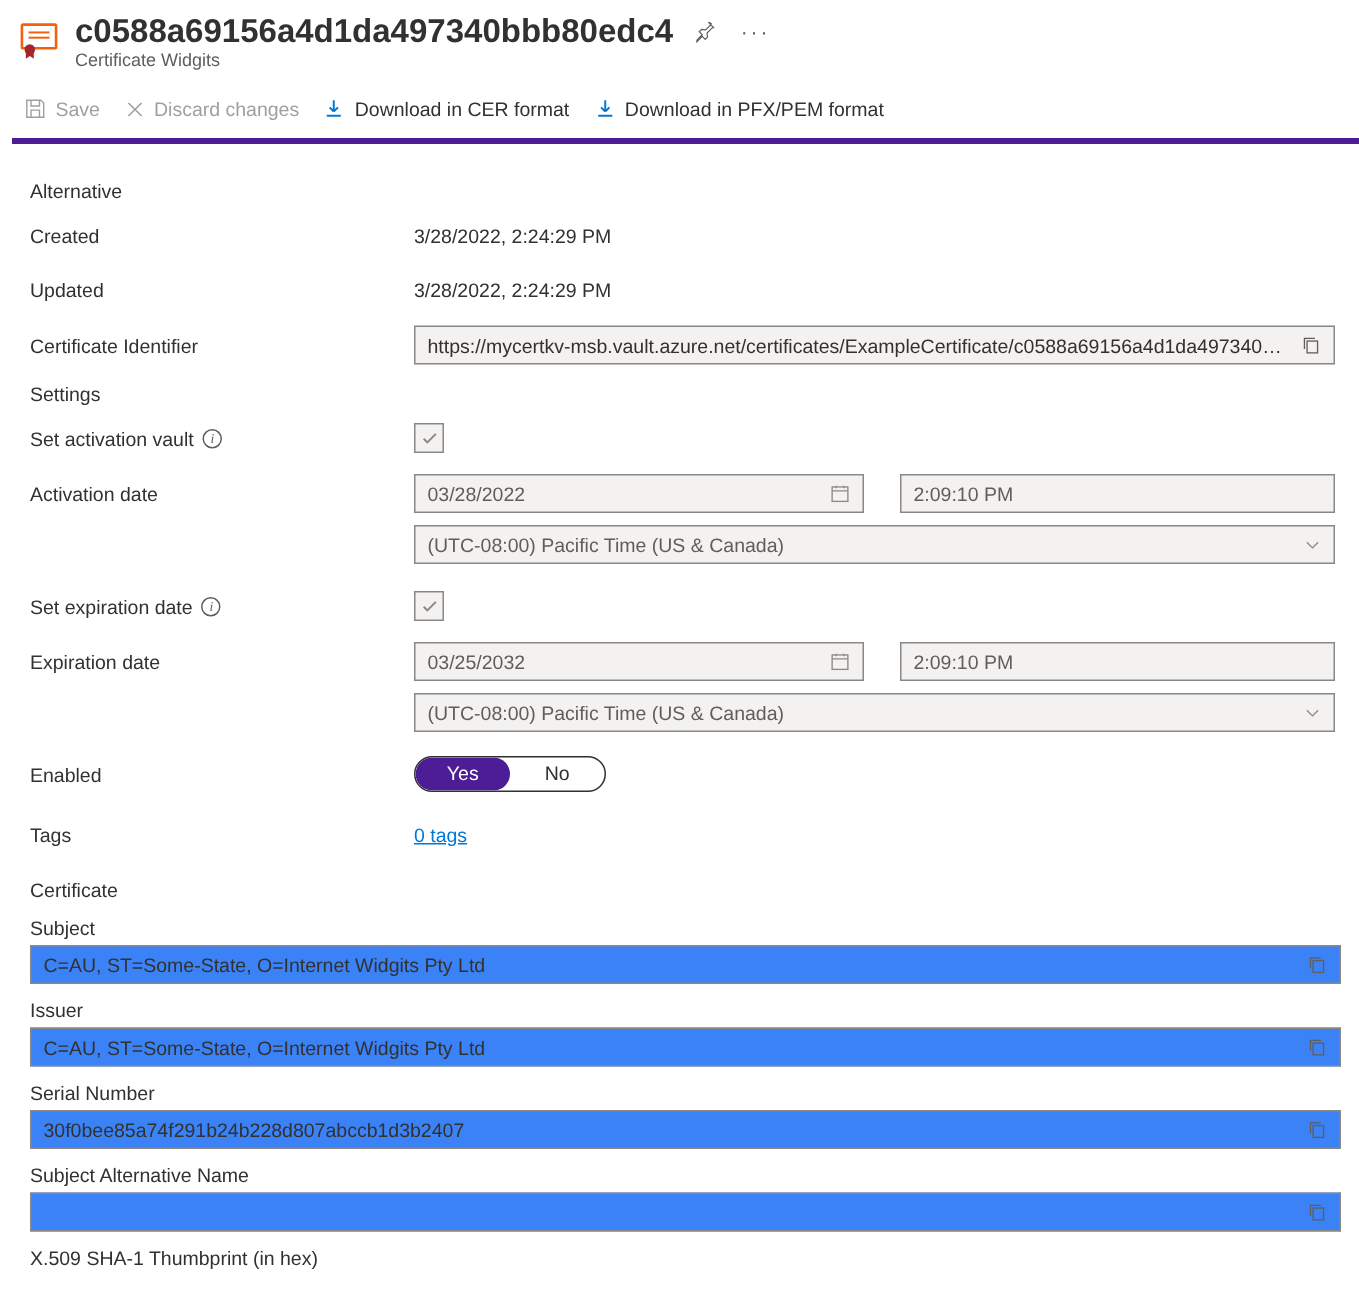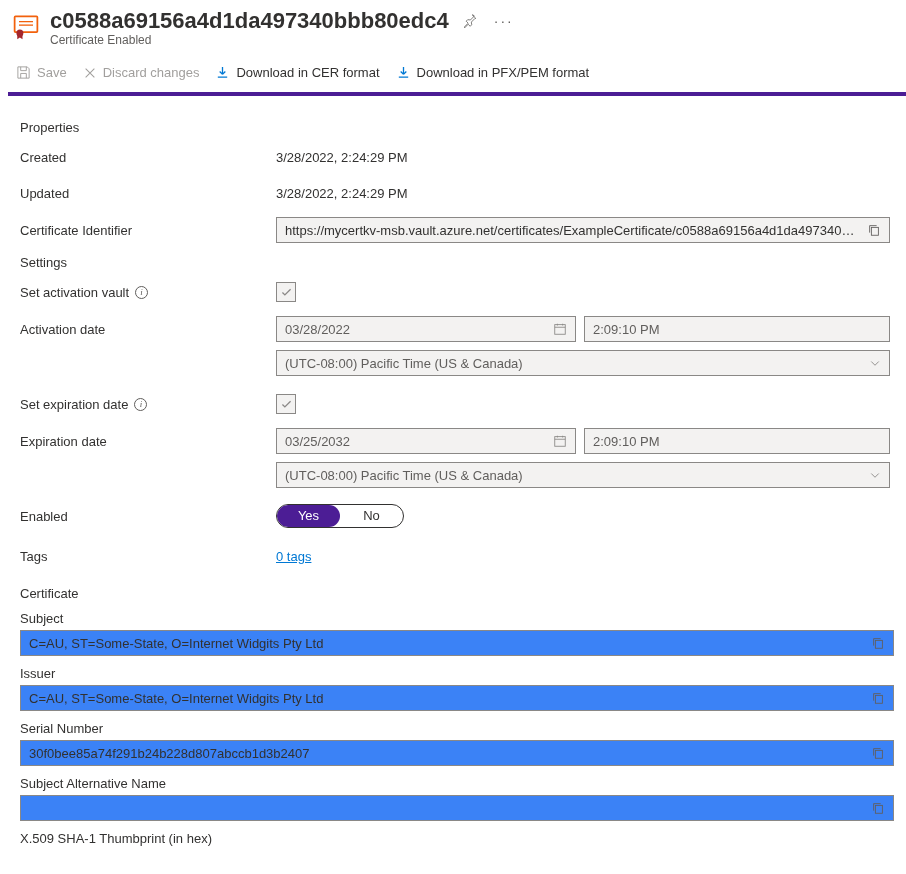"Certificate Enabled" div.header-subtitle { text: Enabled -> Widgits }
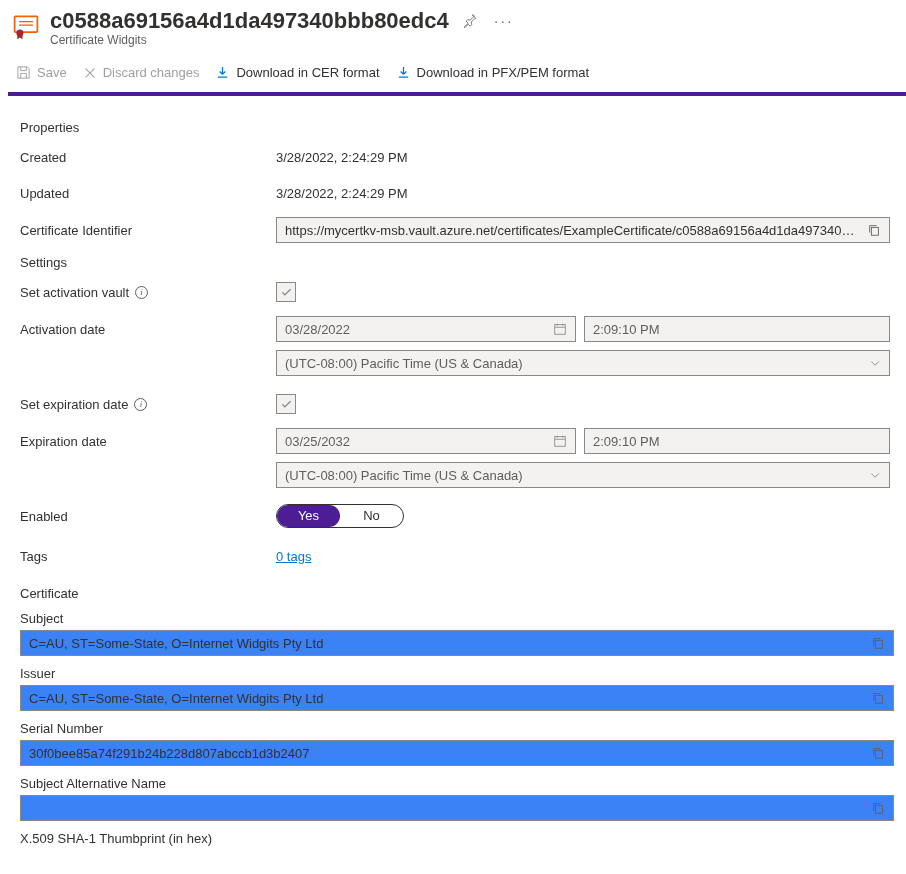"Properties" div.section-heading { text: Properties -> Alternative }
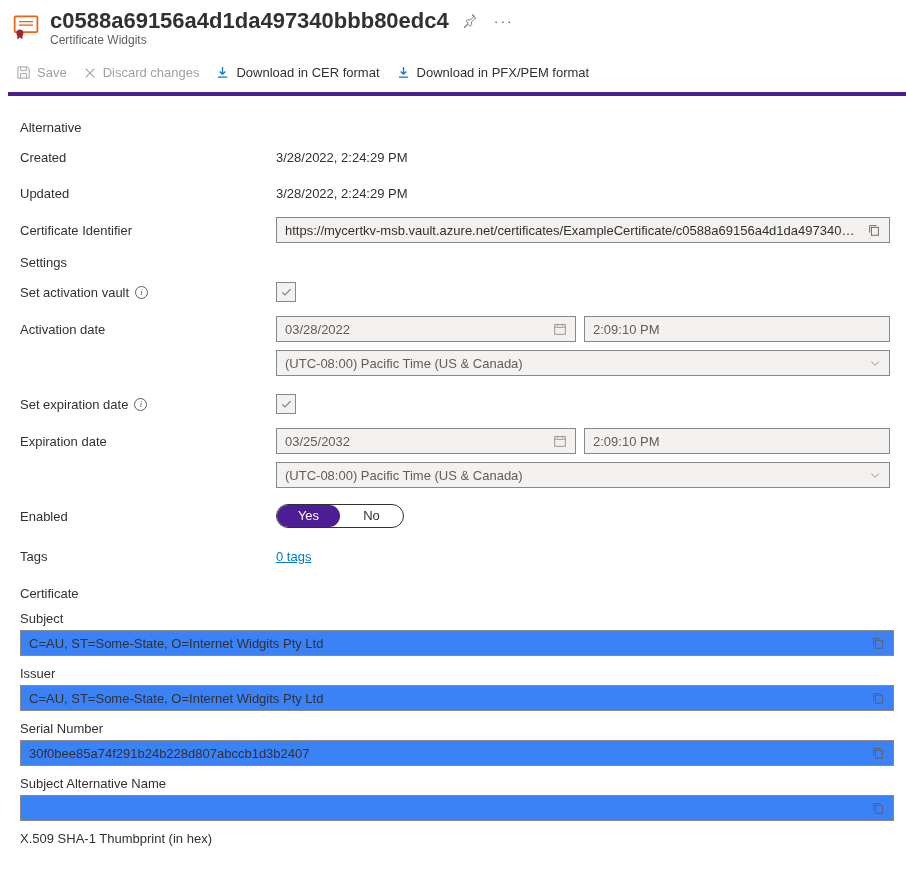"03/28/2022" .date-row { gap: 8px -> 24px }
